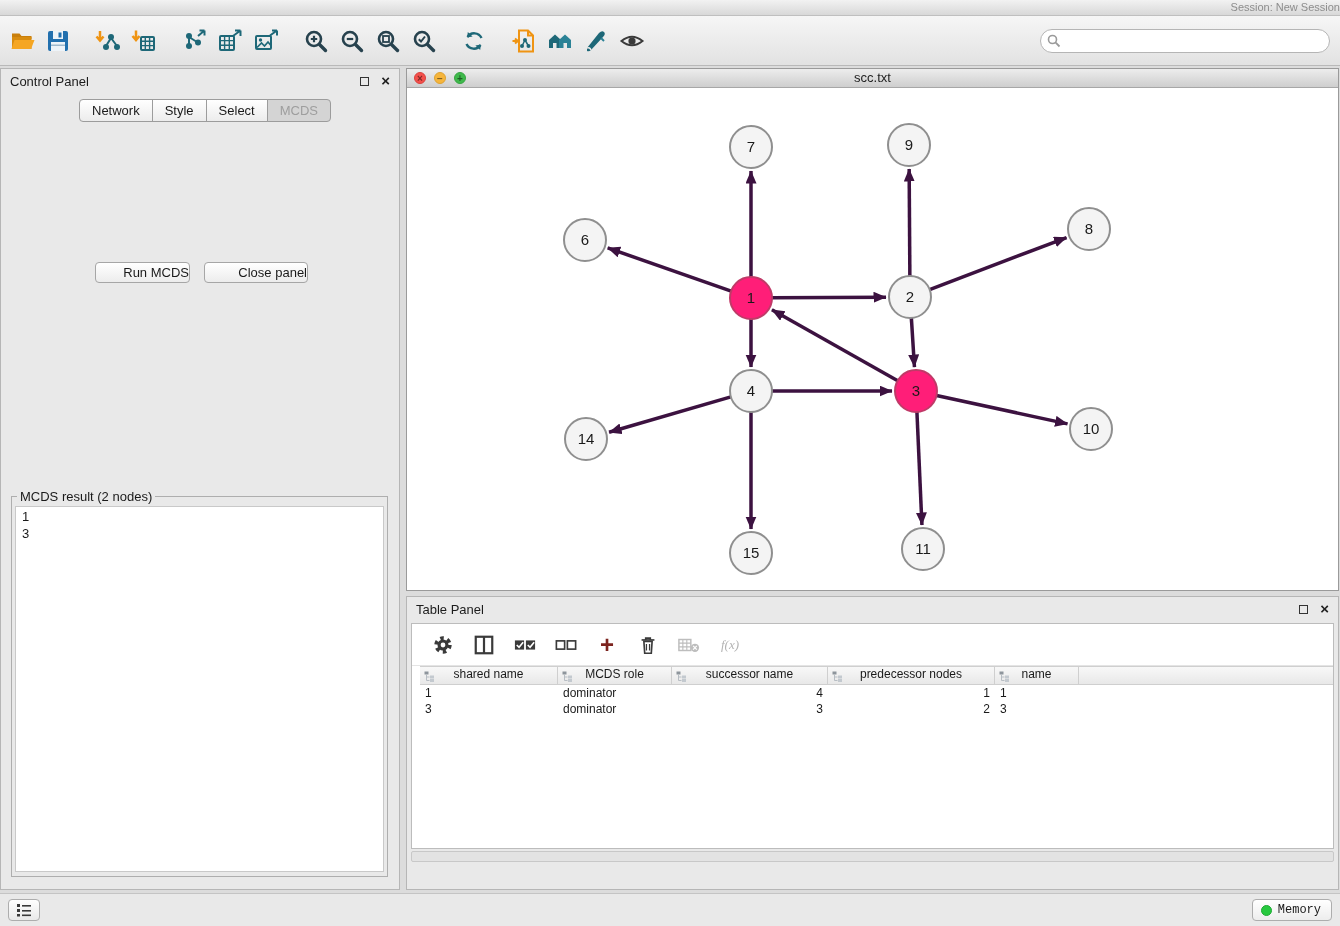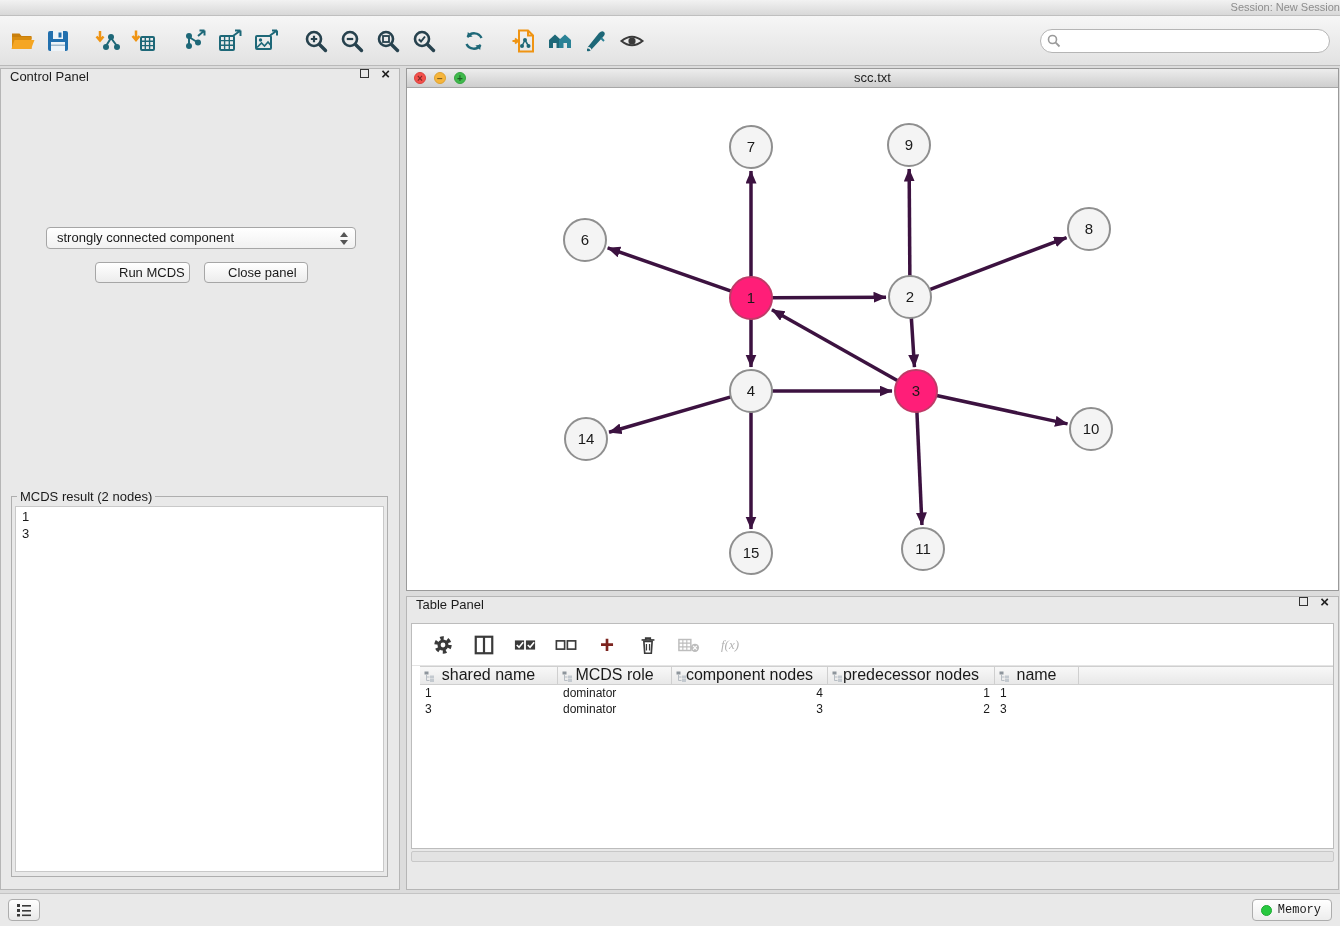"Control Panel" .panel-head { align-items: flex-start -> center }
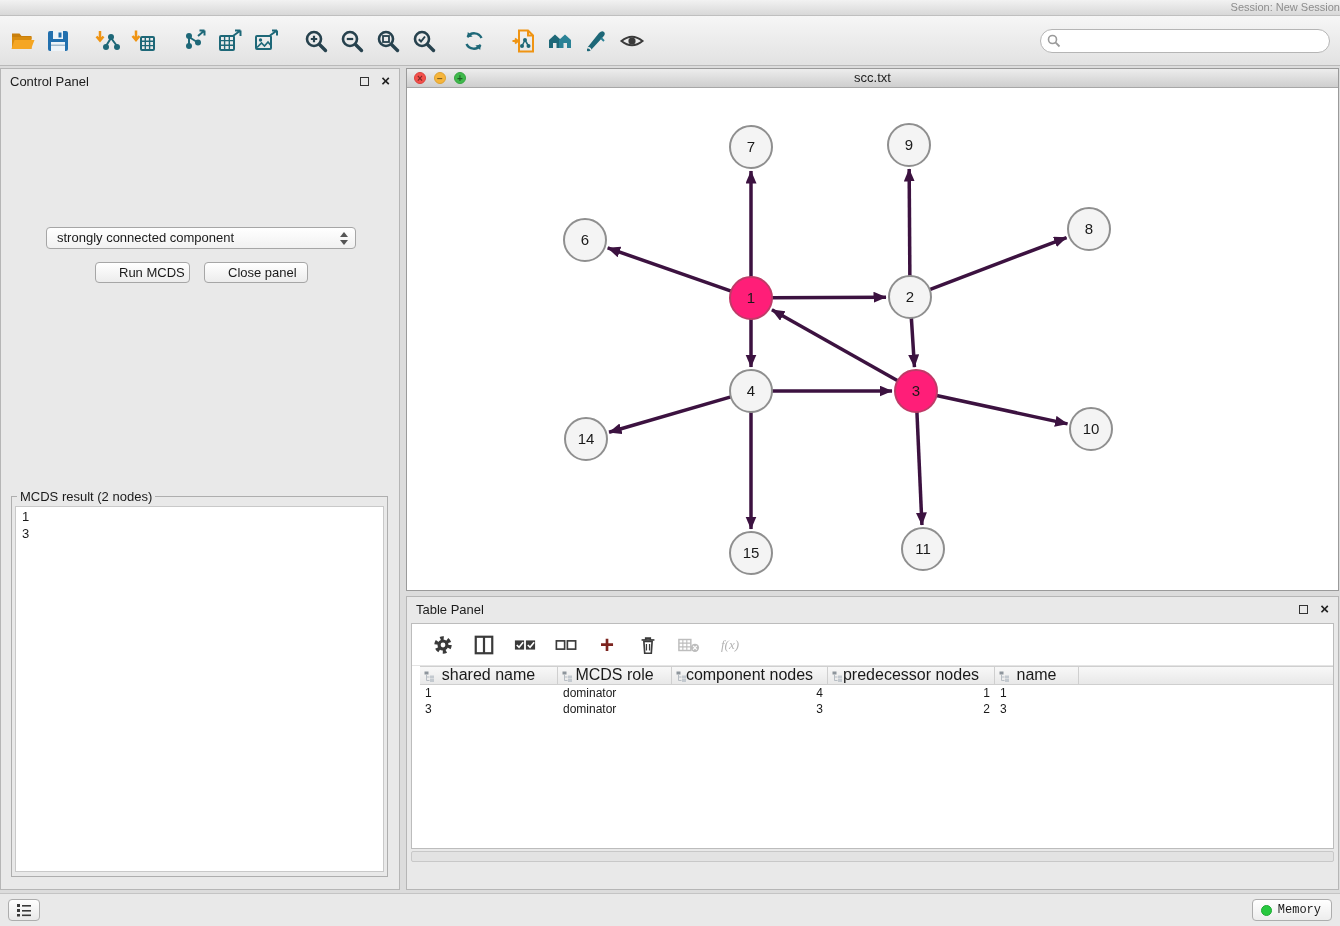"Network" div.tabrow { html: none -> <div> <div>Network</div> <div>Style</div> <div>Select</div> <div>MCDS</div> </div> }
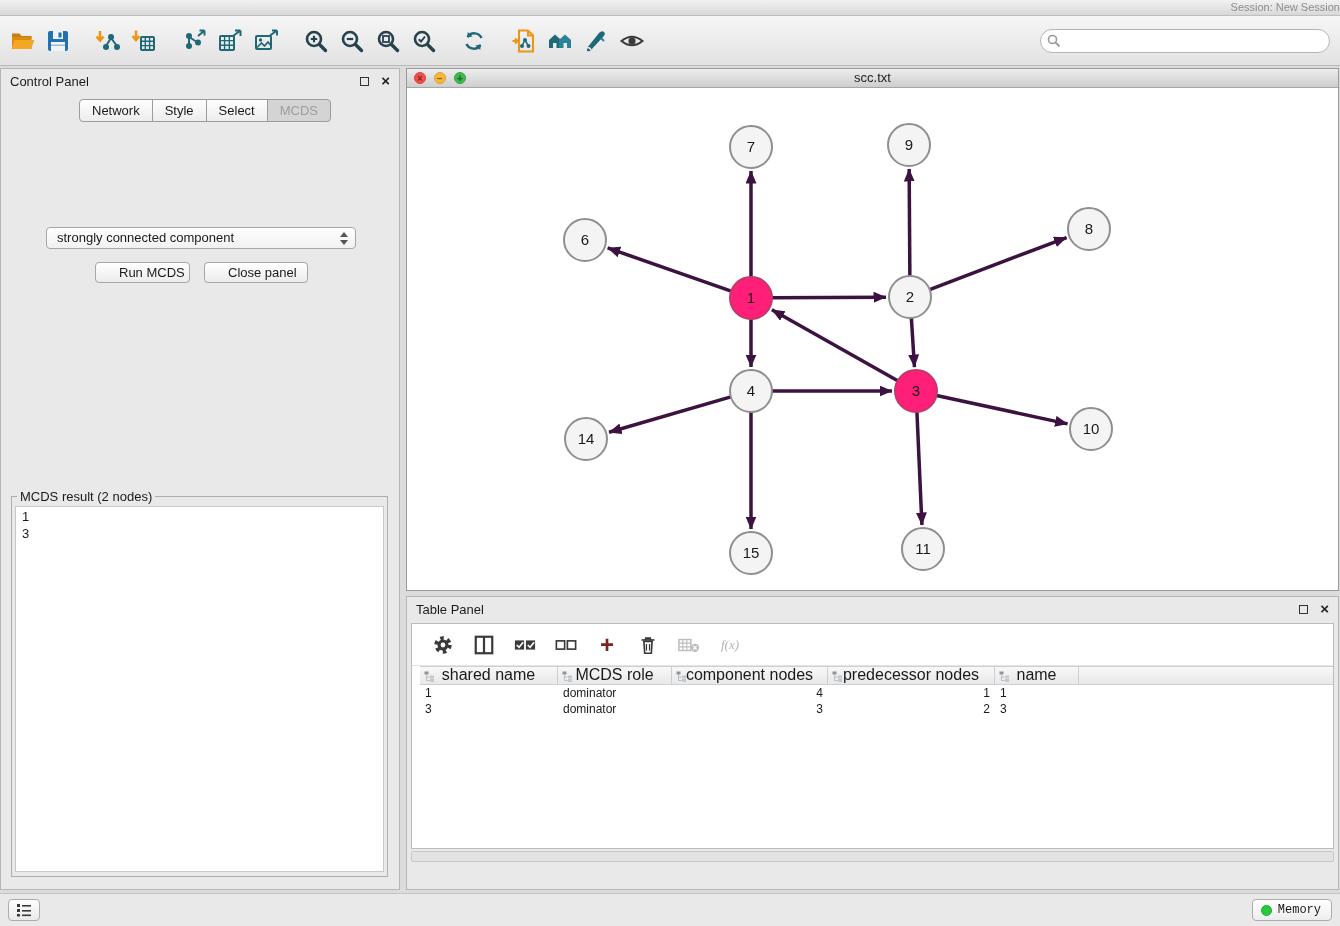"strongly connected component" div.dropdown { html: <div> <span>strongly connected component</span> <div> <div></div> <div></div> </div> </div> -> none }
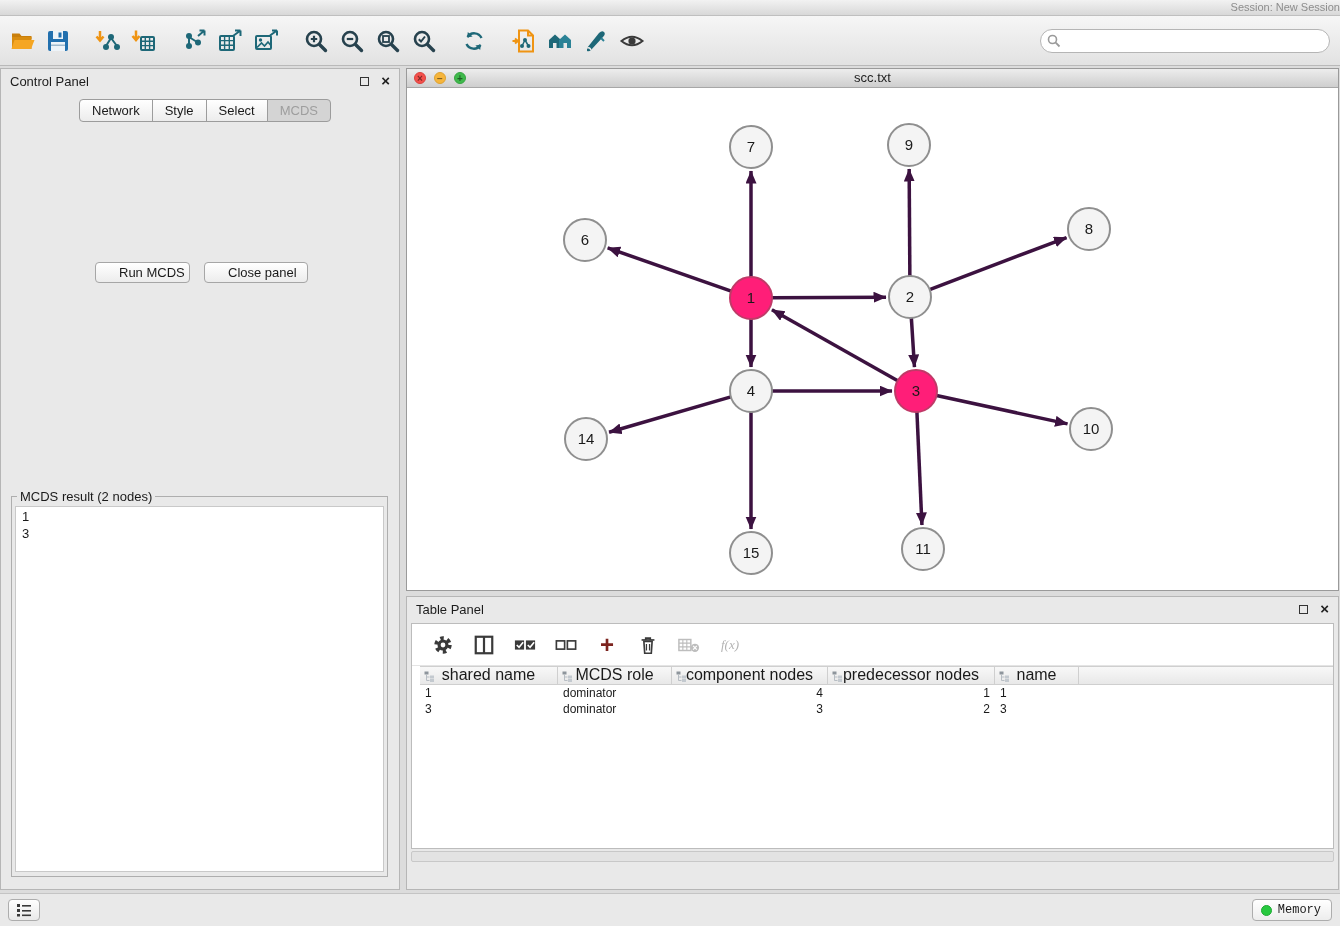"Run MCDS" .cbtn { text-align: left -> right }
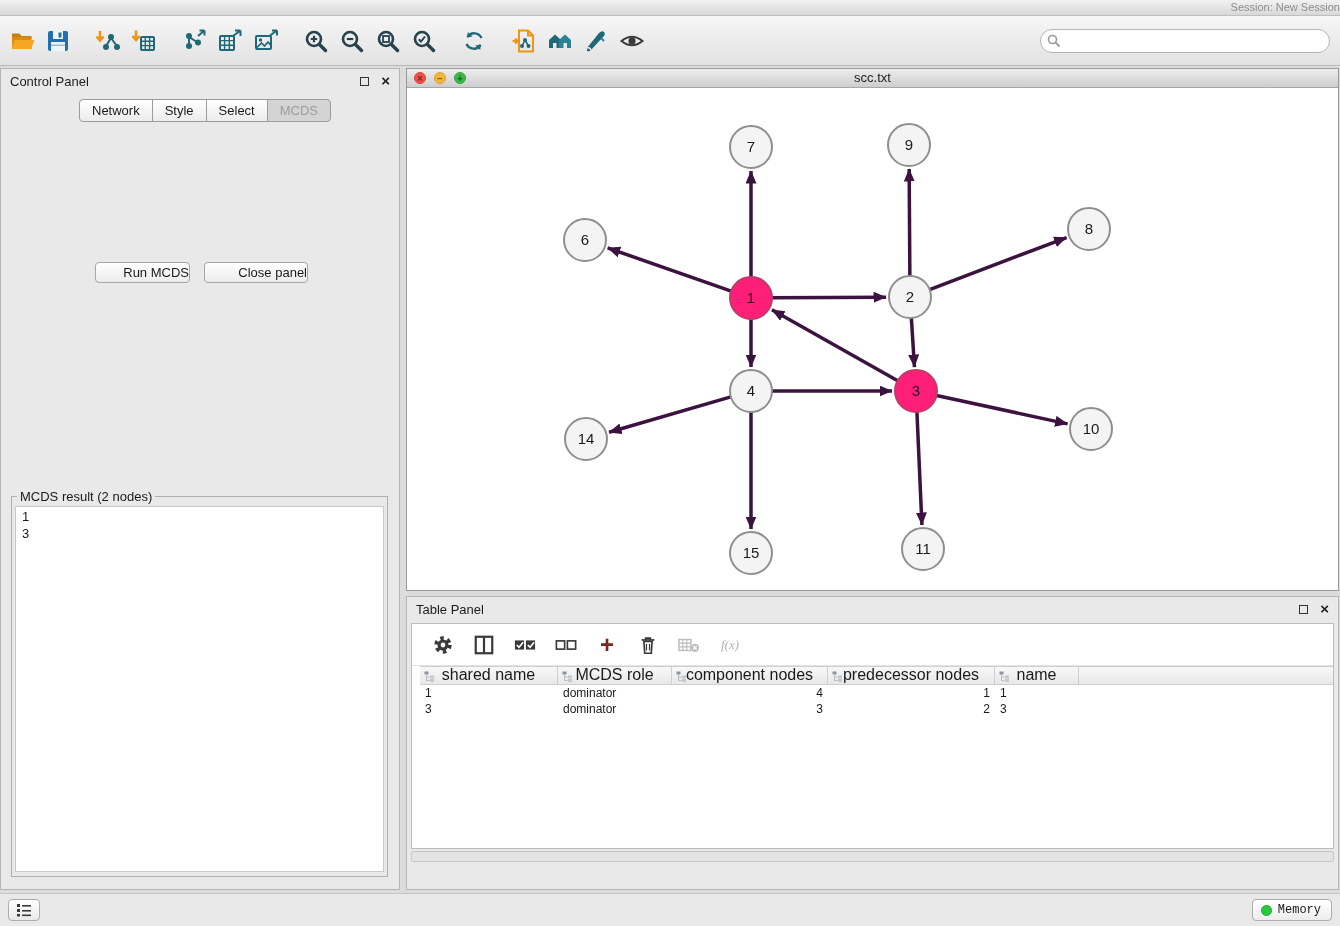"shared name" .th { align-items: flex-end -> flex-start; font-size: 16px -> 12px }
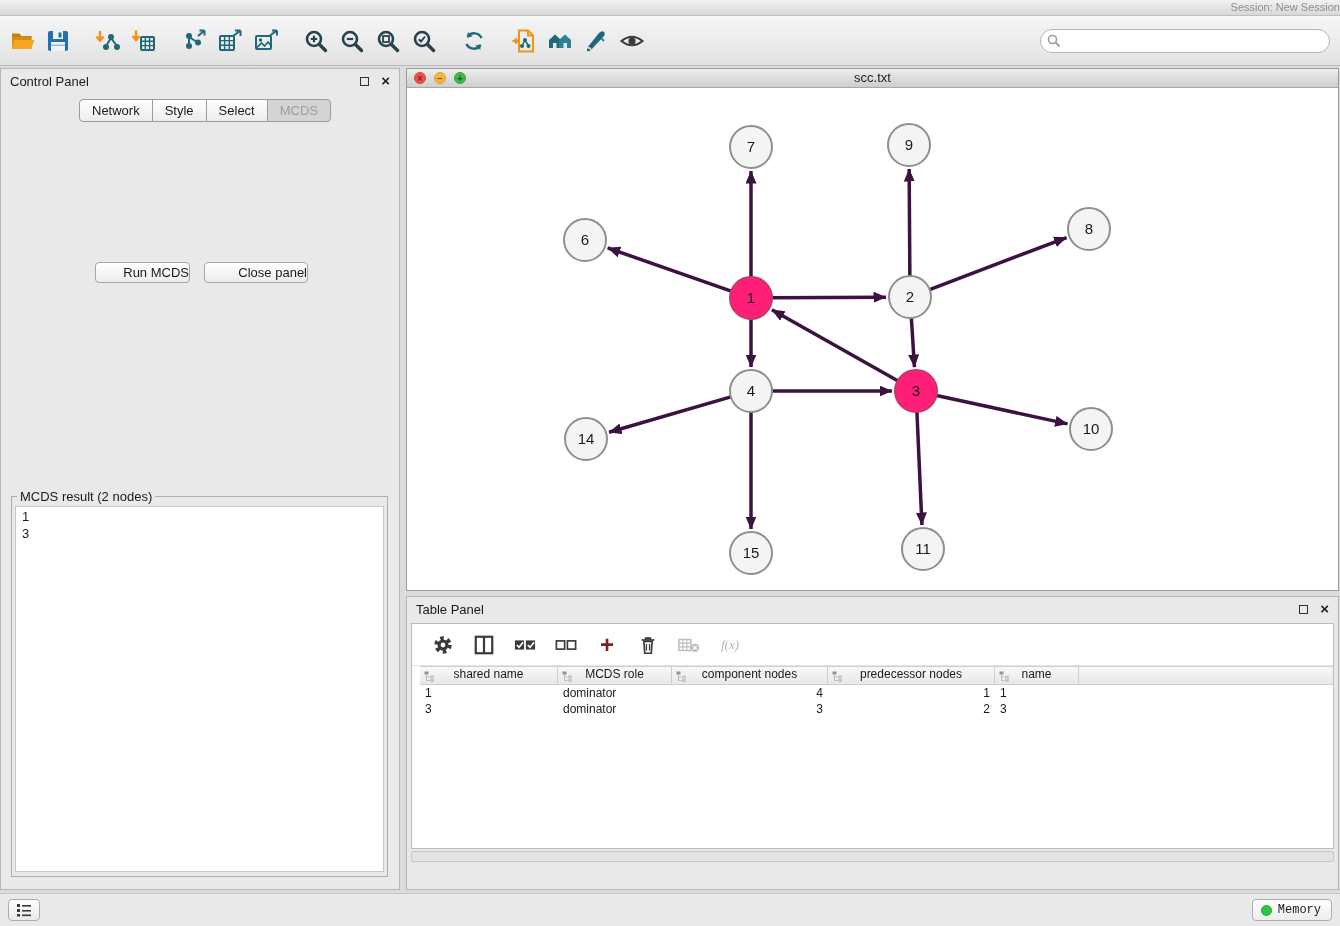"component nodes" span { text: component nodes -> successor name }
